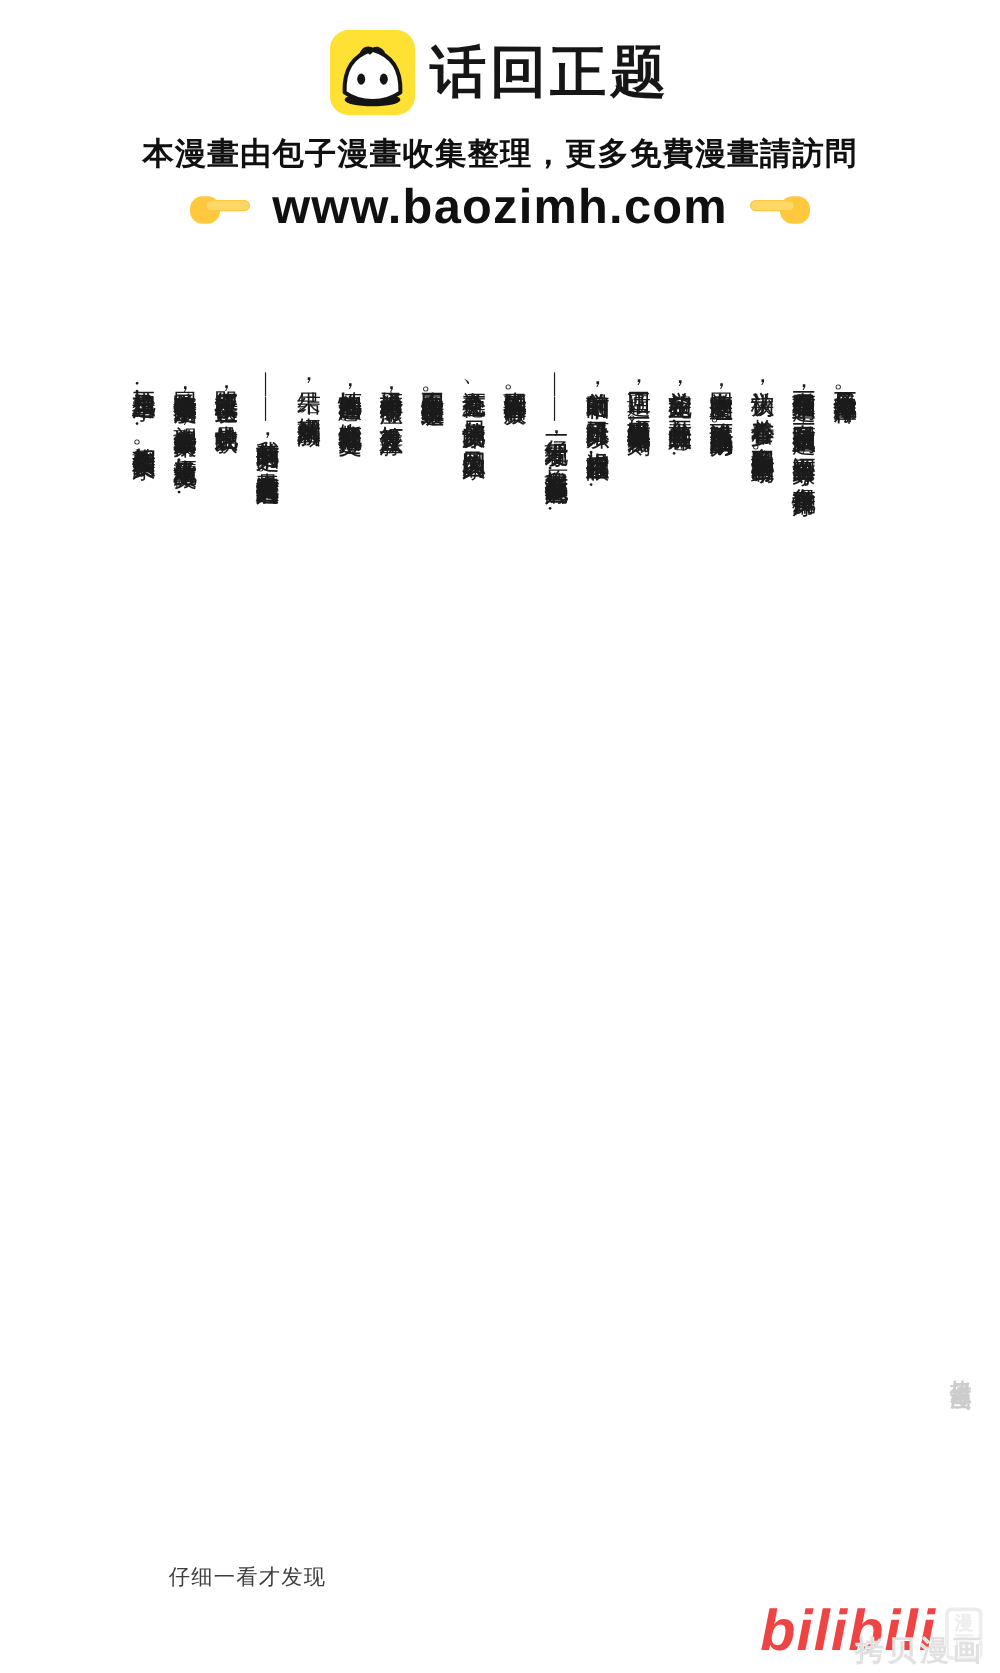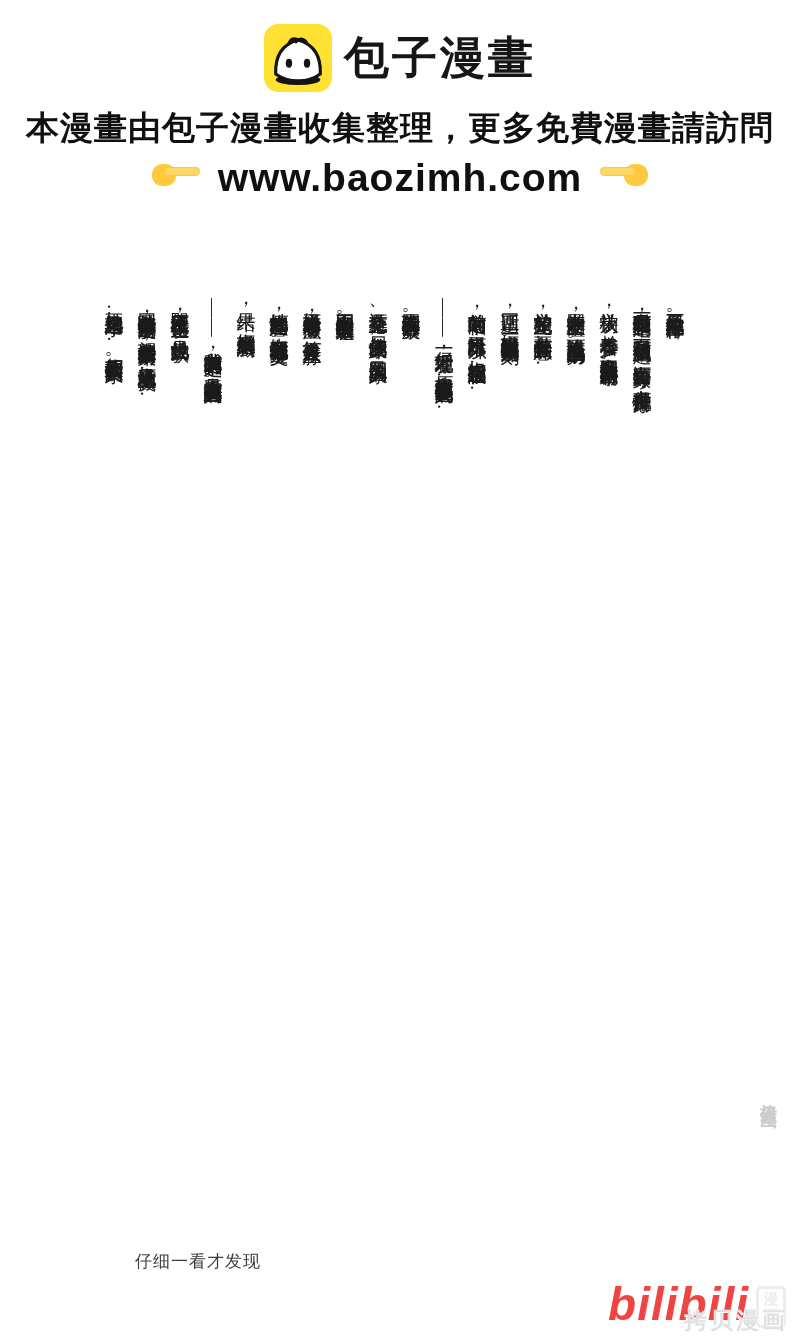"包子漫畫" span.brand { text: 包子漫畫 -> 话回正题 }
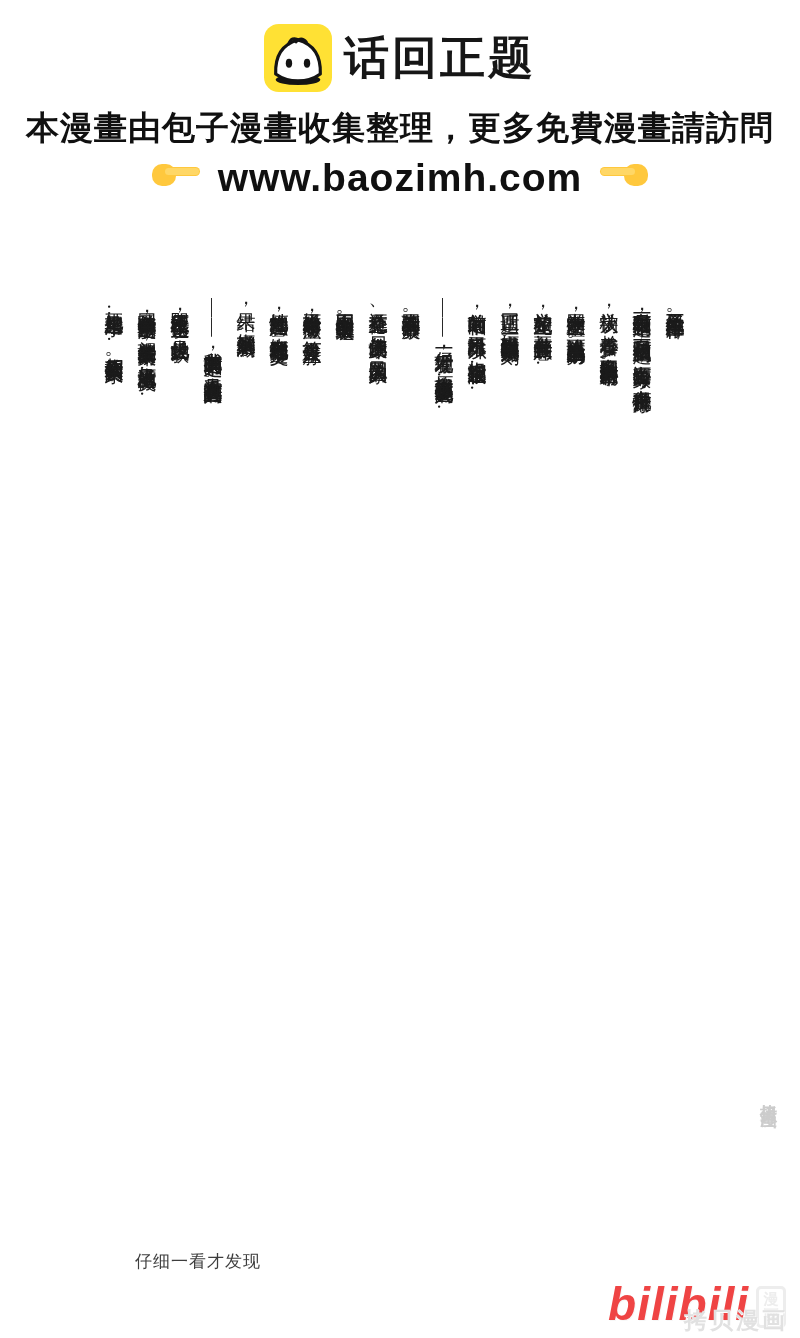"本漫畫由包子漫畫收集整理，更多免費漫畫請訪問" .notice { font-size: 33px -> 25px }
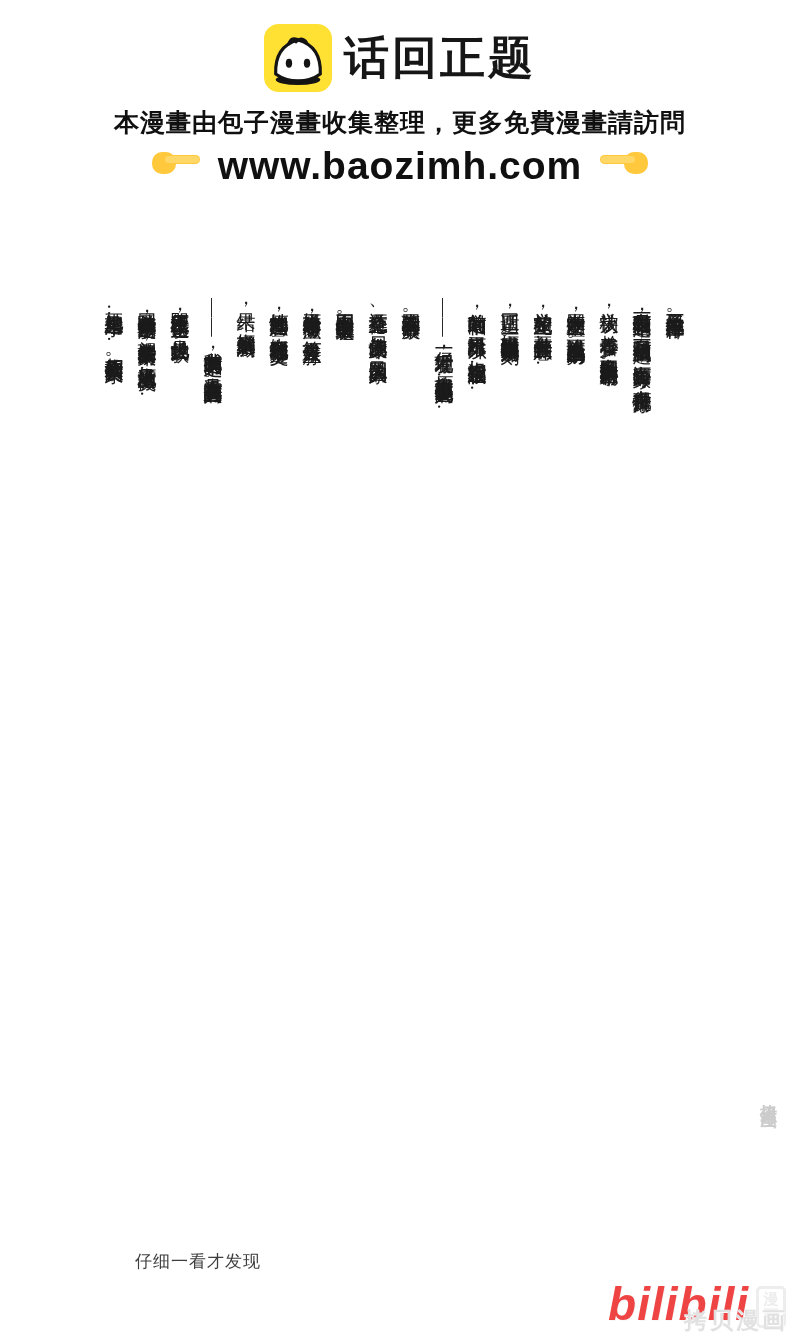"www.baozimh.com" .url-row { align-items: flex-start -> center }
